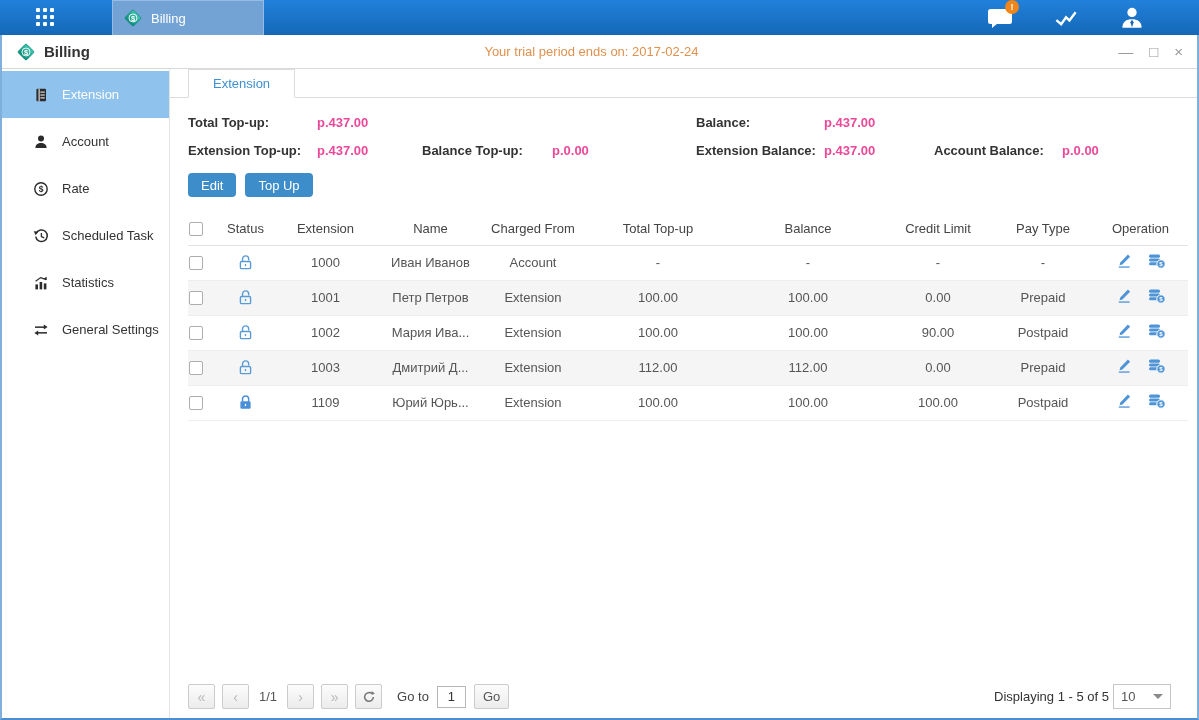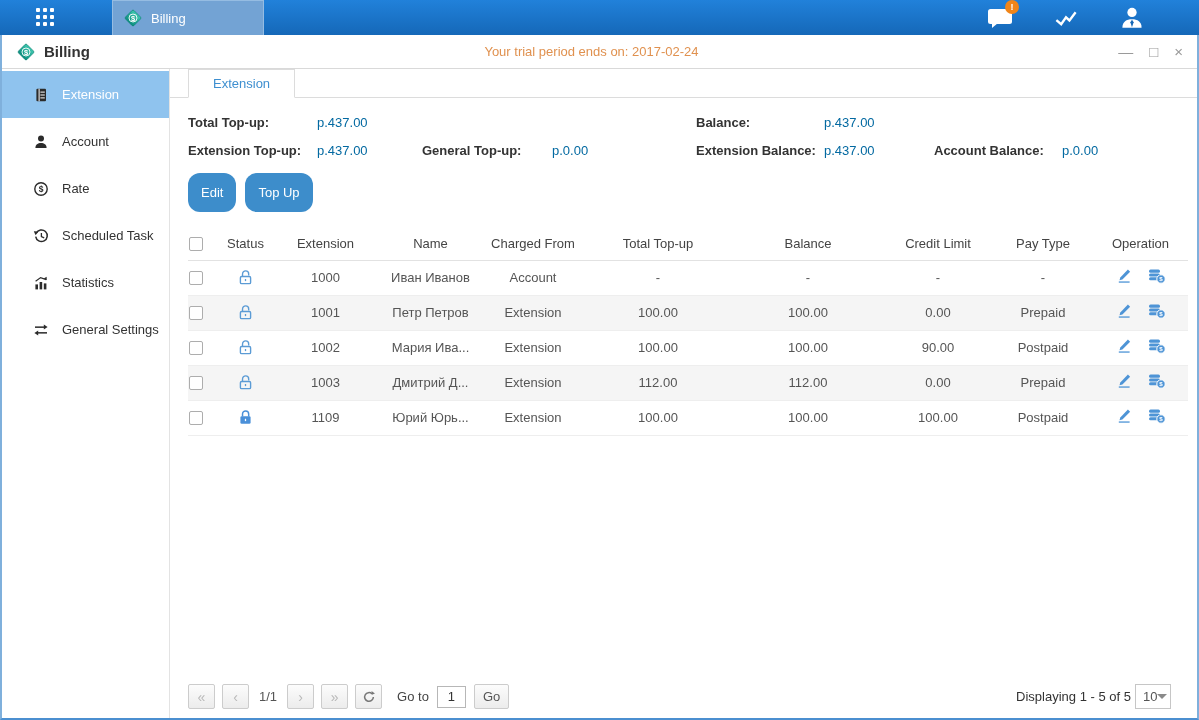"p.437.00" .s-value { color: #0369a1 -> #ec4899; font-weight: none -> bold }
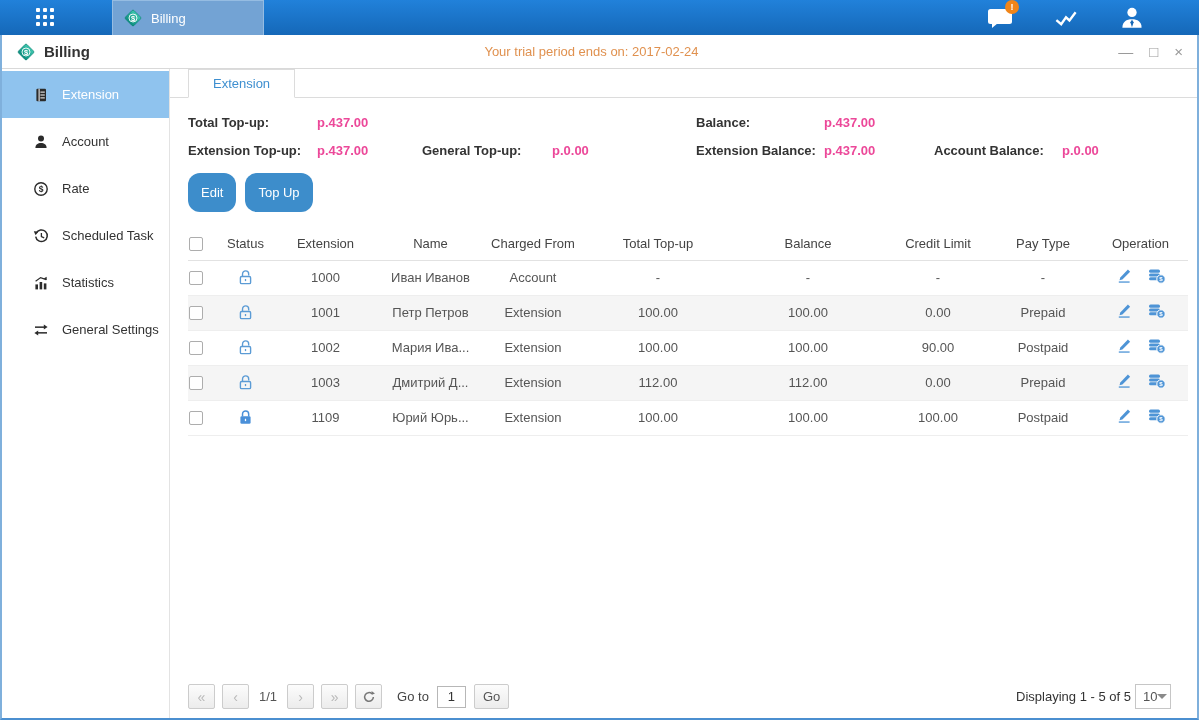"General Top-up:" span.s-label { text: General -> Balance }
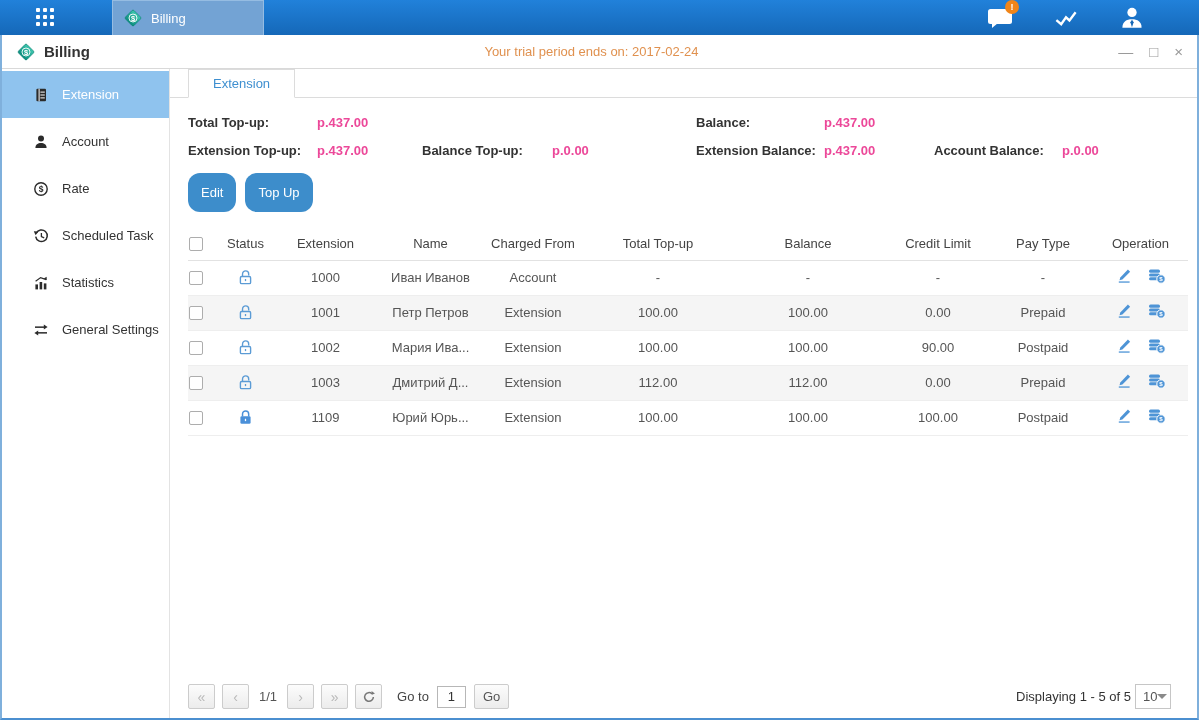"Edit" .btn-blue { border-radius: 12px -> 4px; height: 39px -> 24px }
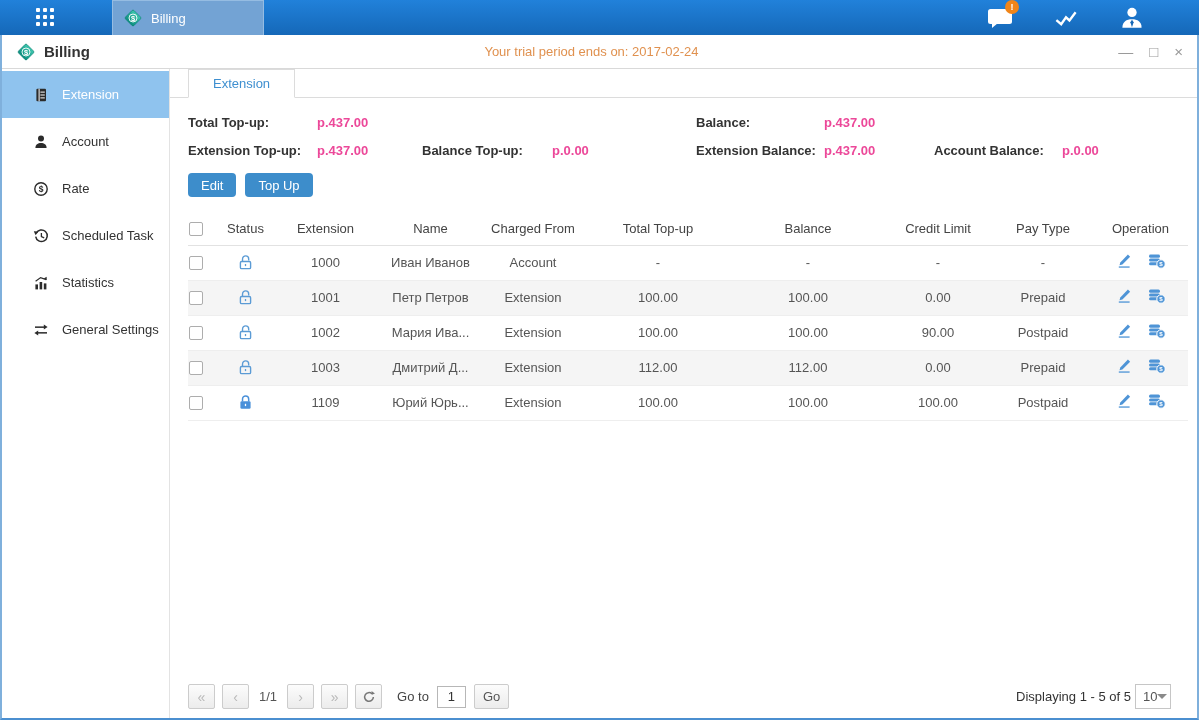"10" .size-select { width: 36px -> 58px }
